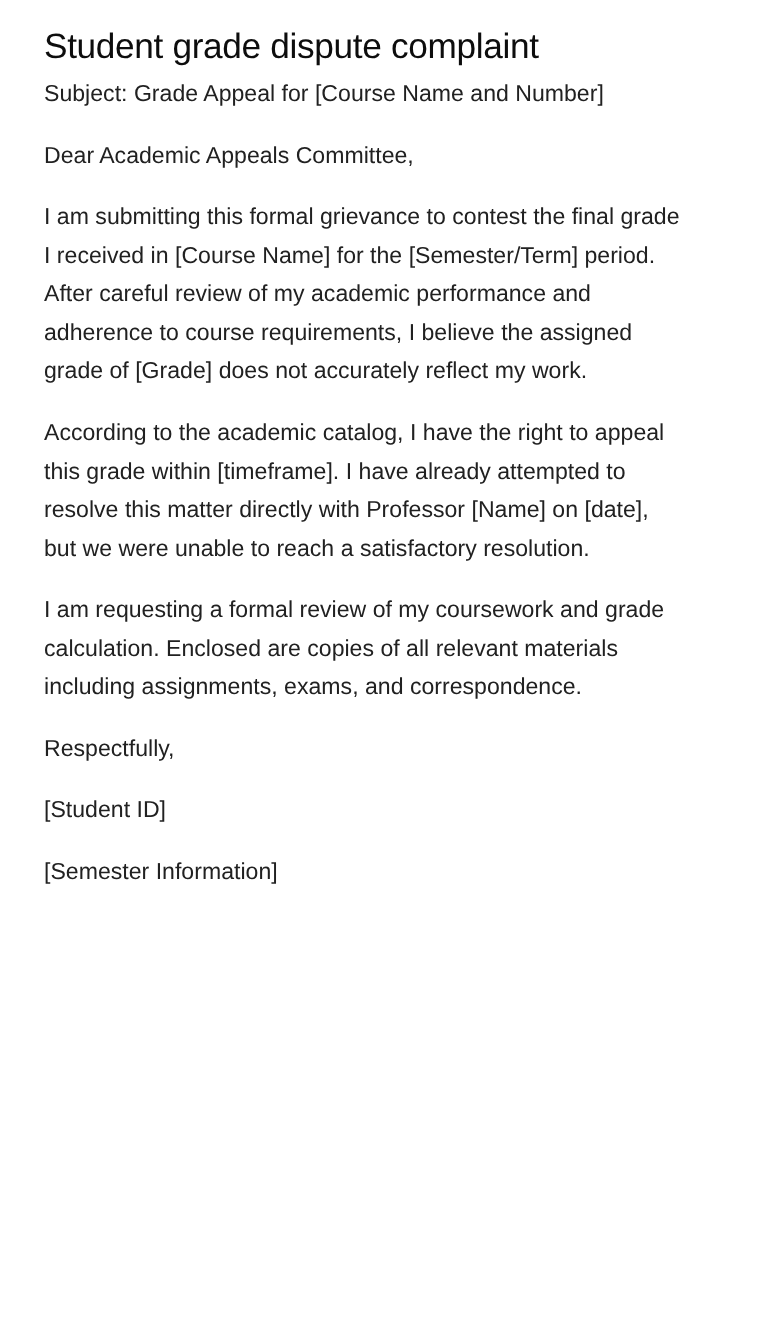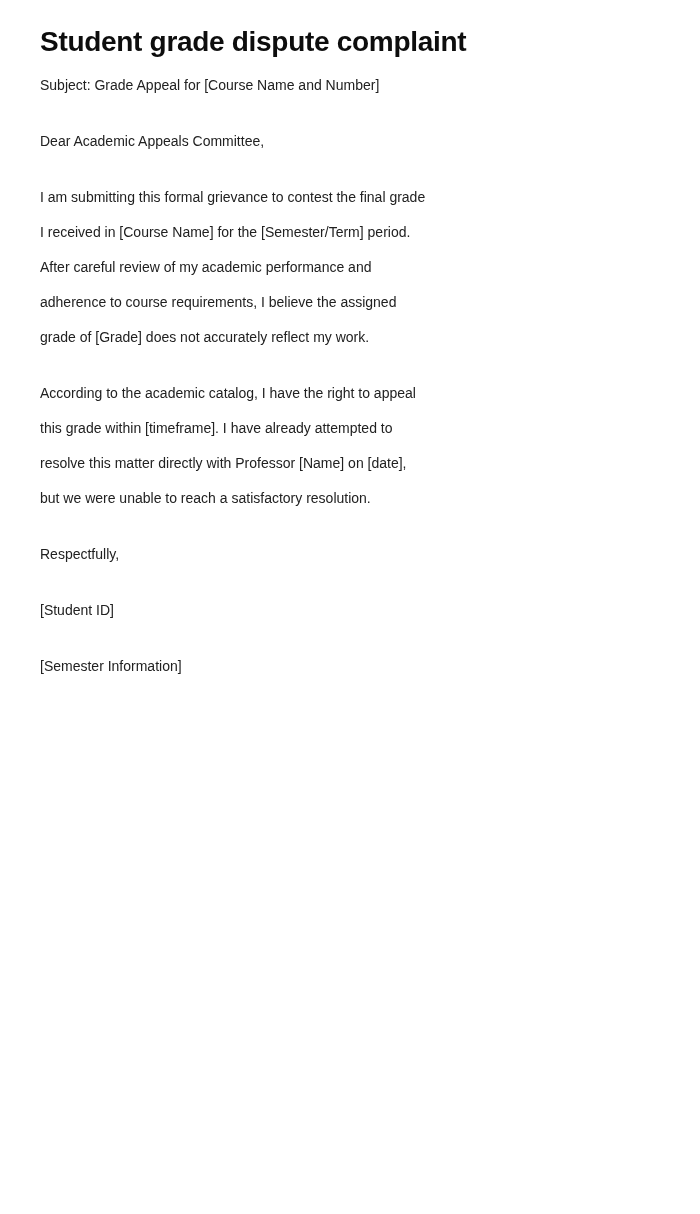"Student grade dispute complaint" .doc-title { font-size: 28px -> 32px; font-weight: 700 -> 400 }
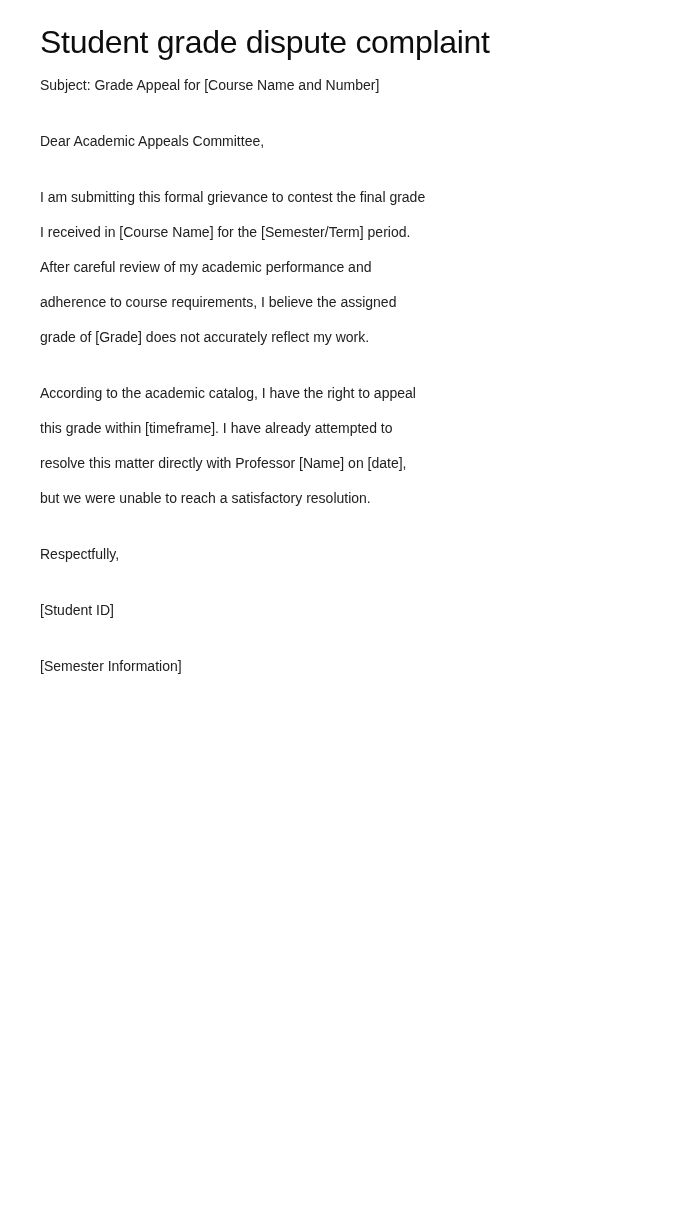"Subject: Grade Appeal for [Course" .para { font-size: 14px -> 21px }
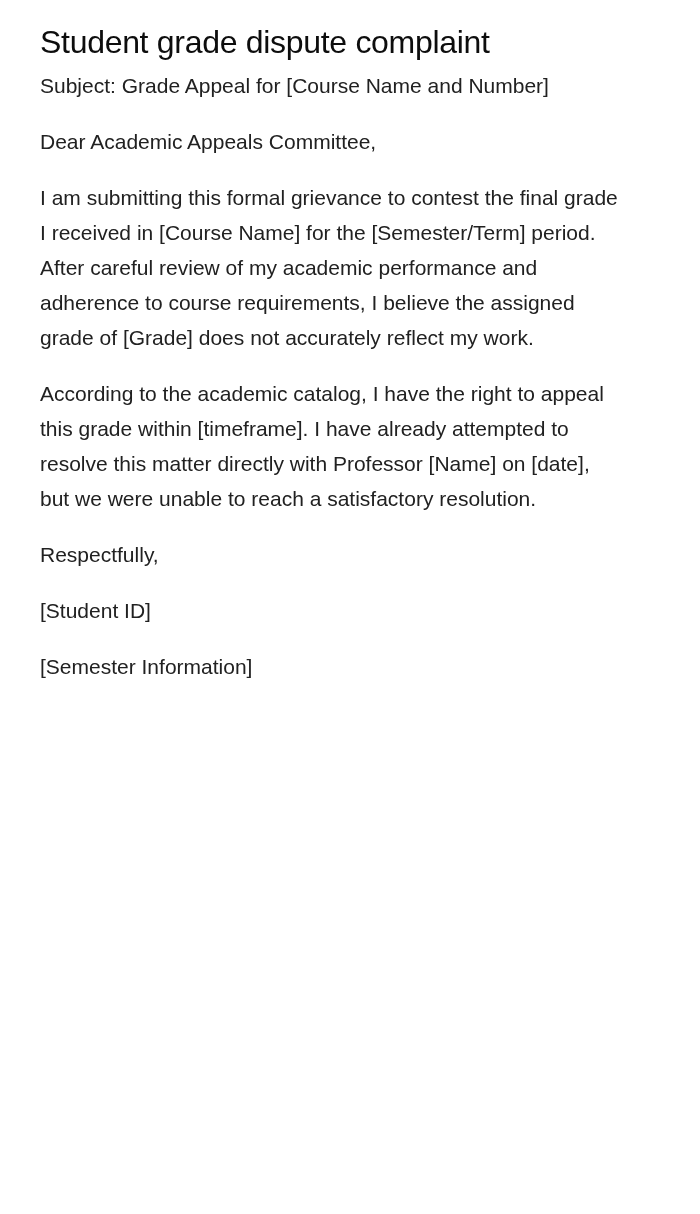"I am requesting a formal" p.para { html: none -> <p>I am requesting a formal review of my coursework and grade calculation. Enclosed are copies of all relevant materials including assignments, exams, and correspondence.</p> }
